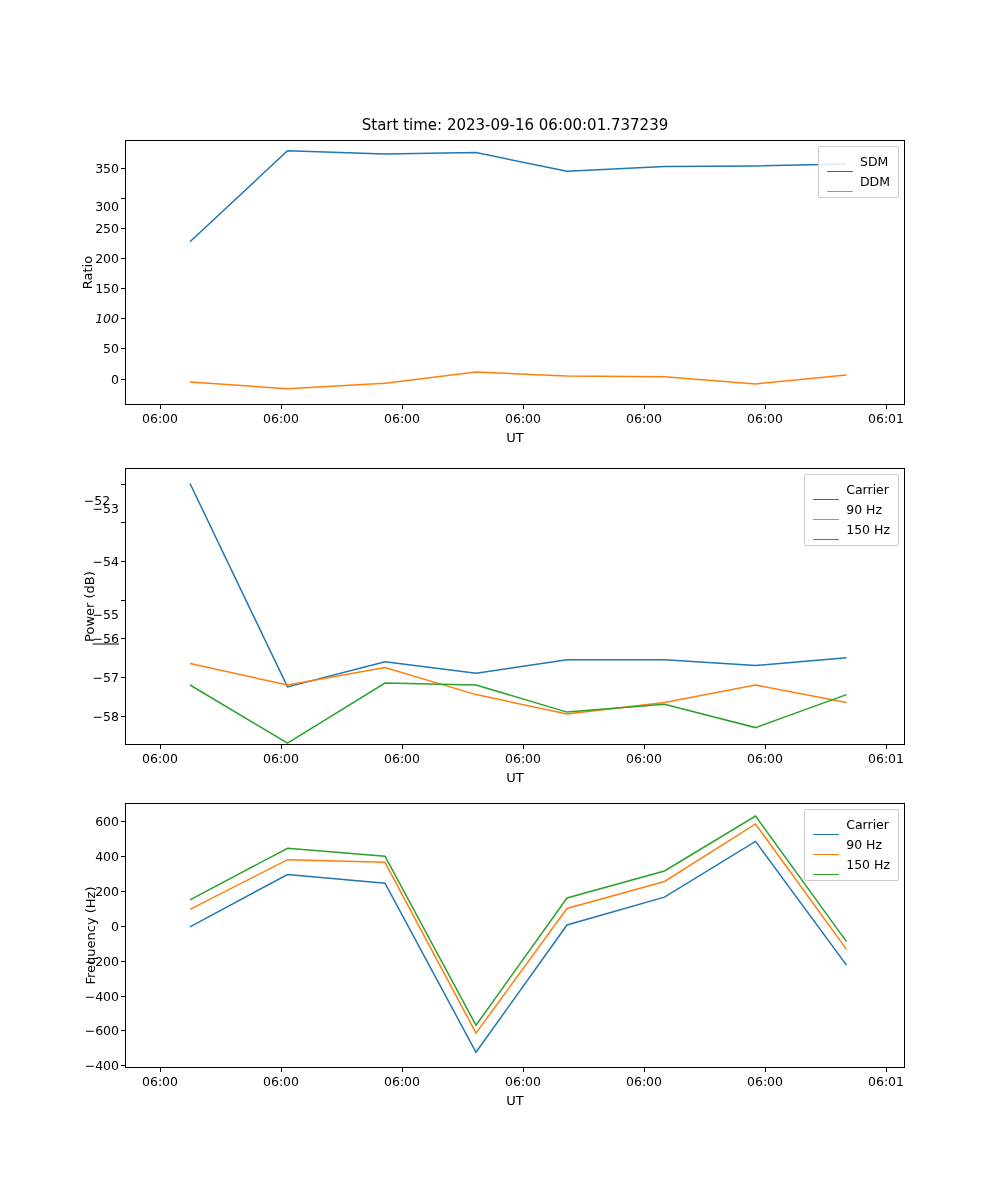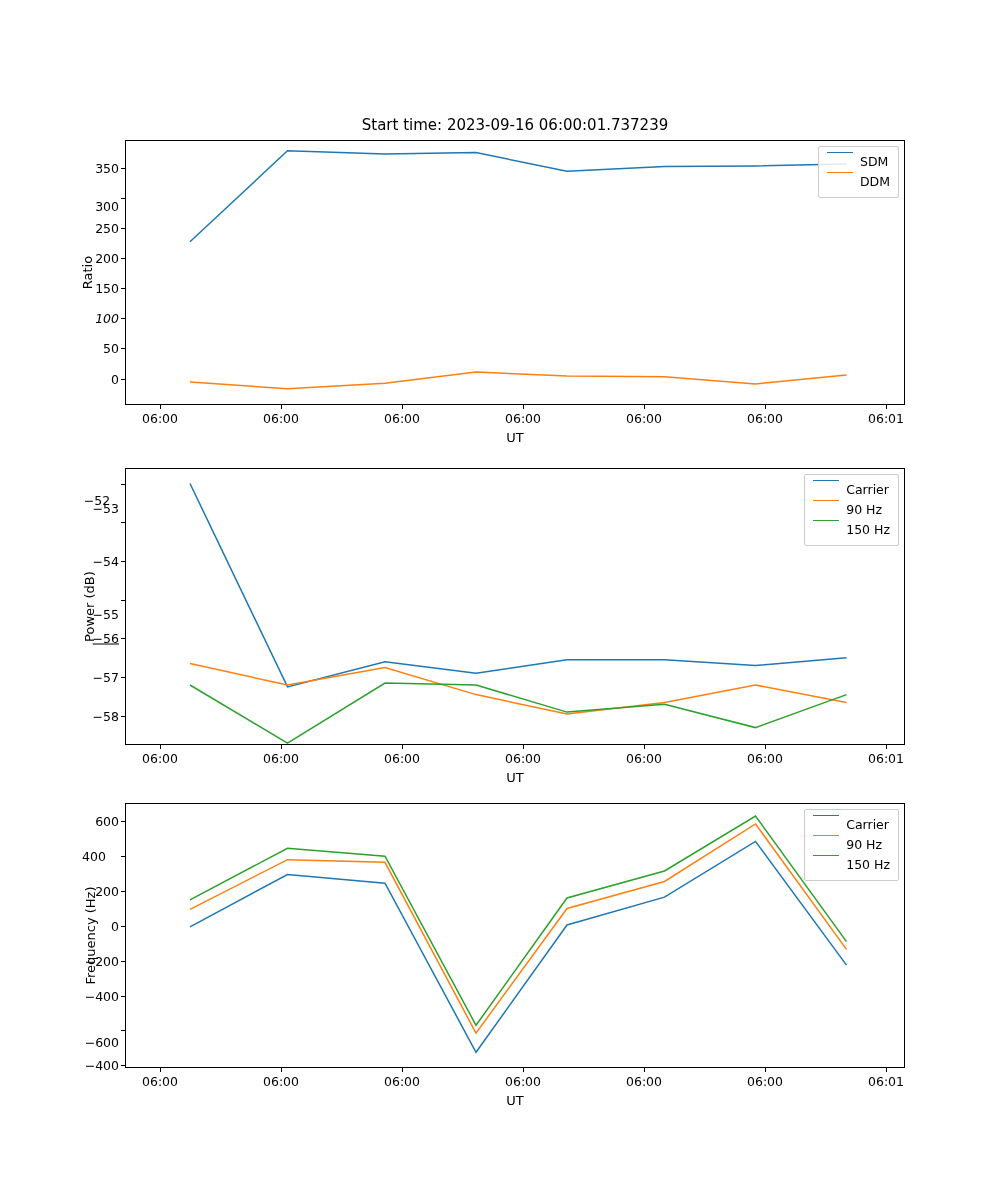"SDM" .legend-row { align-items: flex-start -> flex-end }
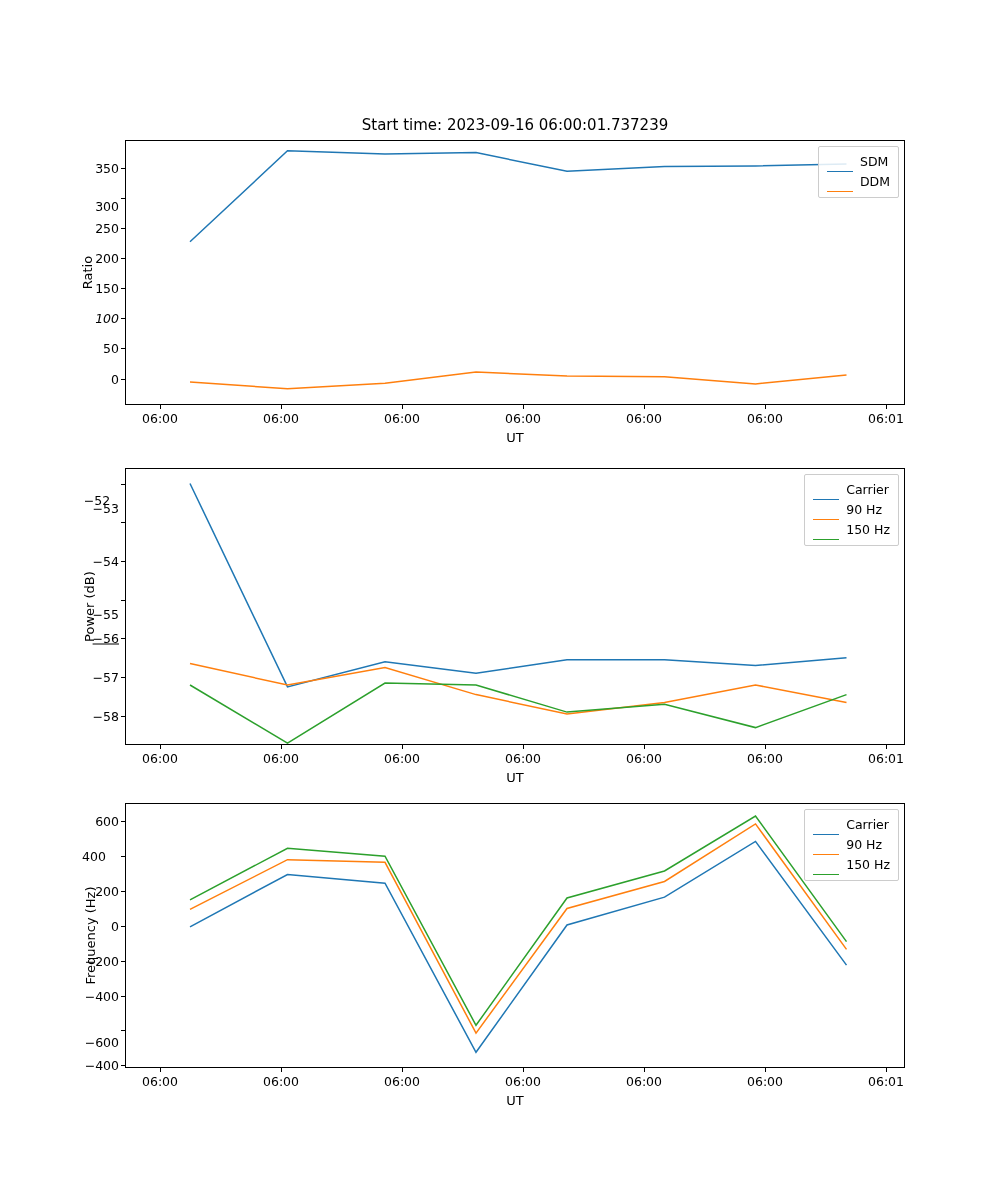"400" div.tick-y { text-align: center -> none }
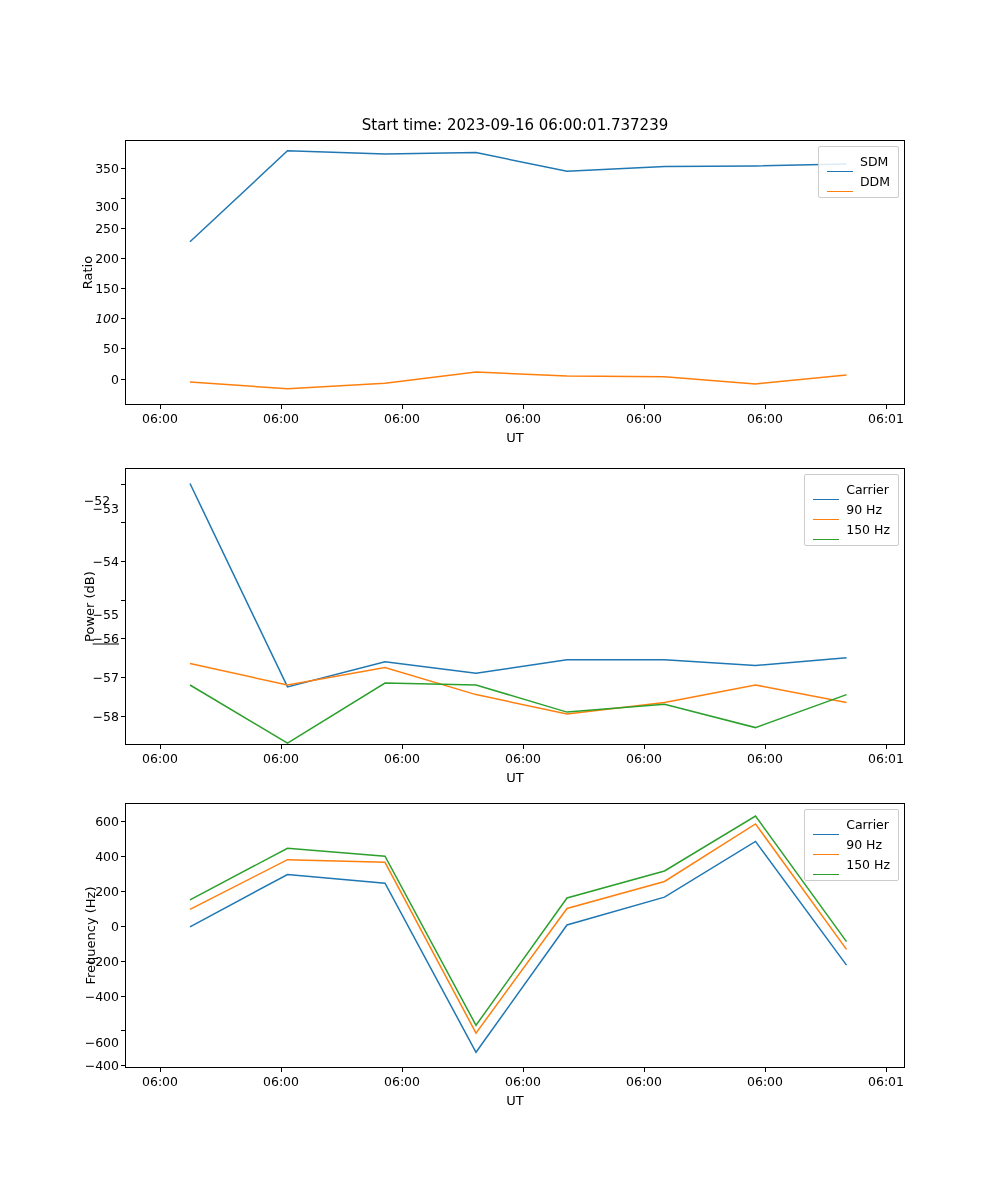"−600" div.tick-y { margin-top: 12px -> none }
